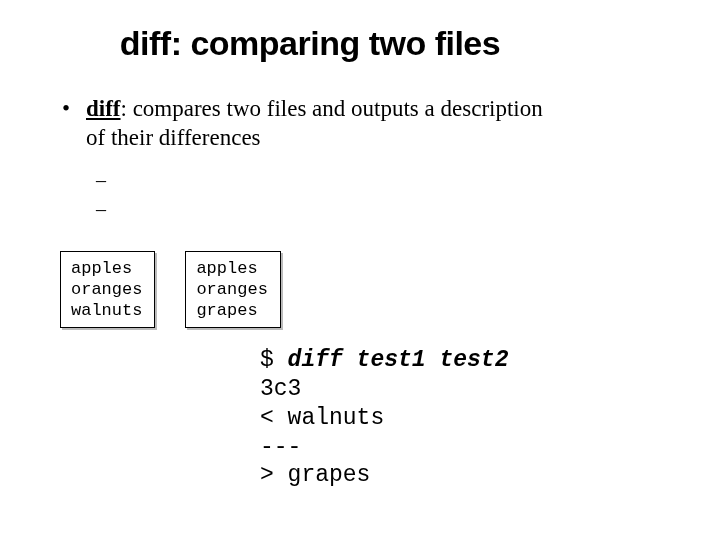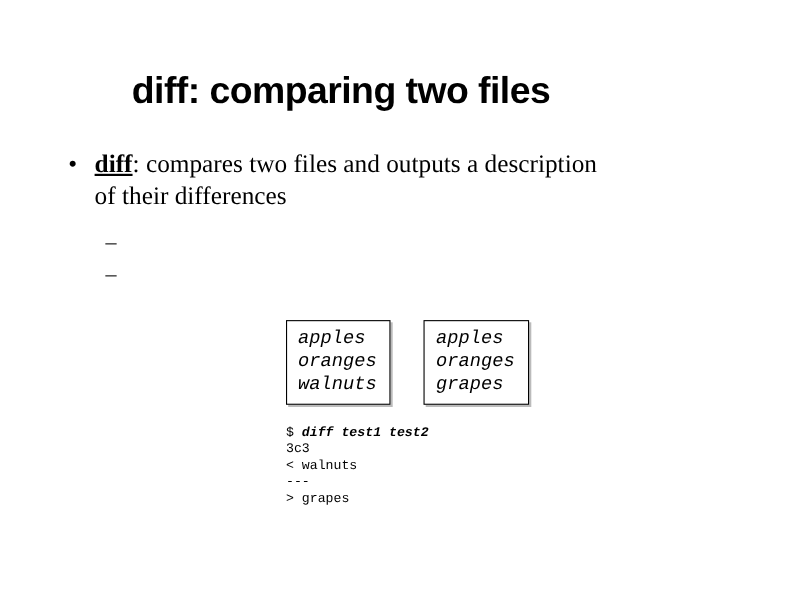"diff: comparing two files" .slide { padding: 64px 60px 20px 60px -> 24px 60px 20px 60px }
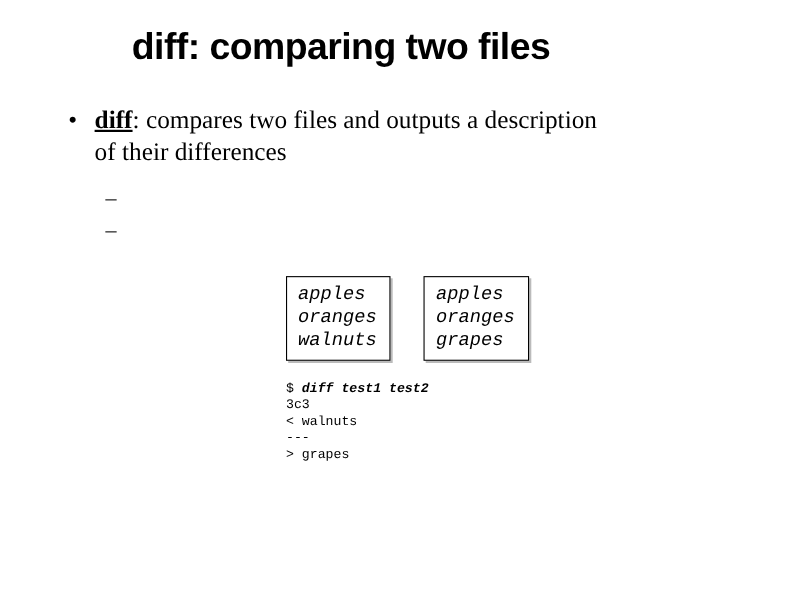"apples" .boxes { font-style: italic -> none; margin-left: 200px -> none }
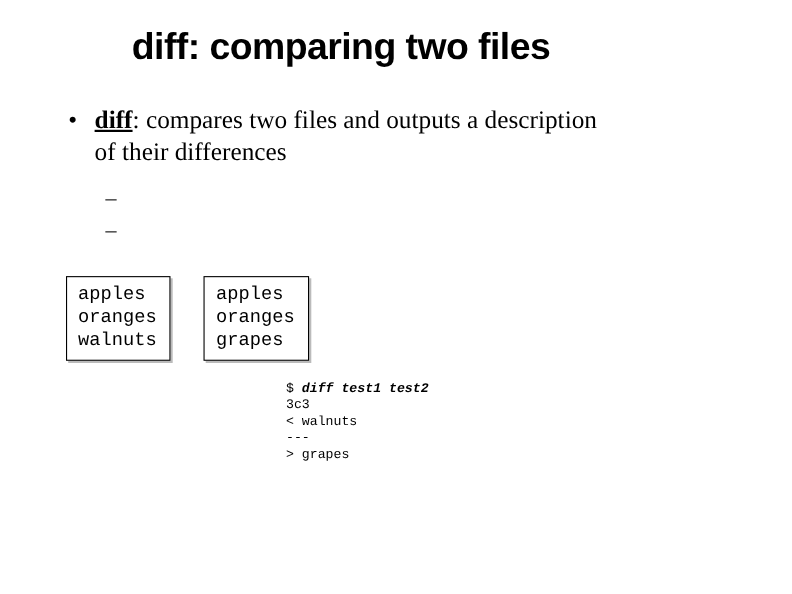"$ diff test1 test2 3c3" .terminal { font-size: 12px -> 23px }
